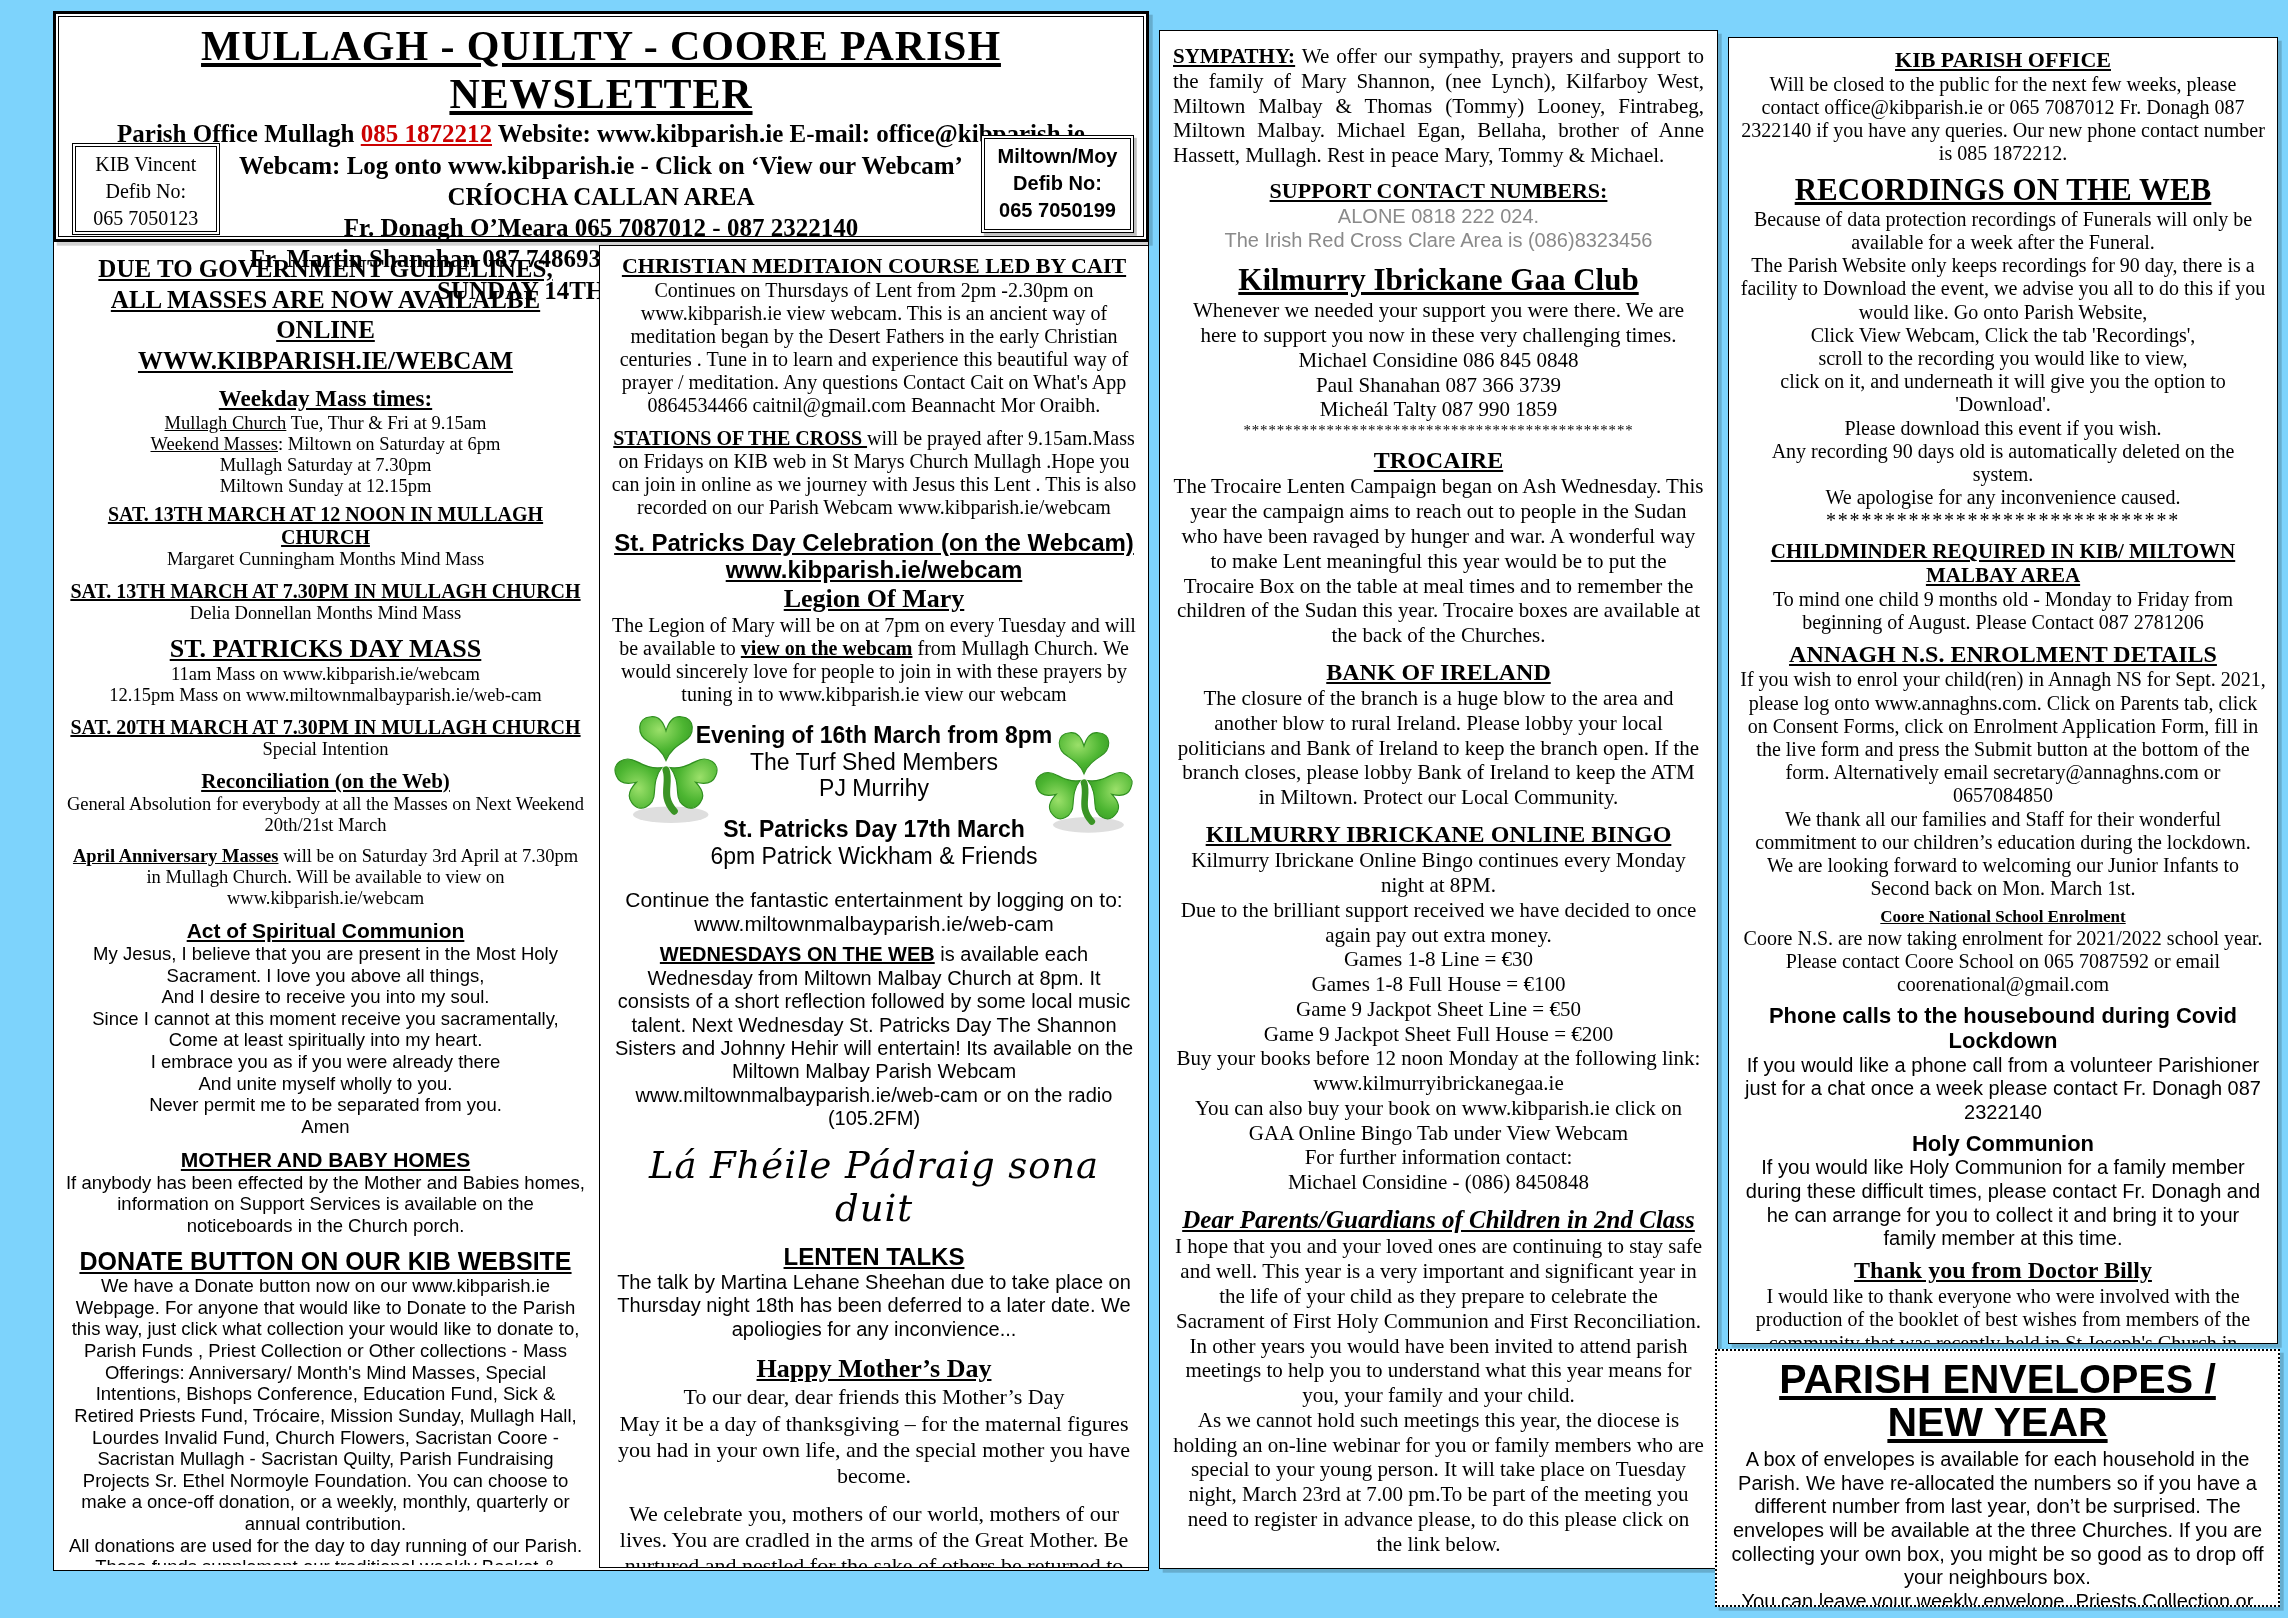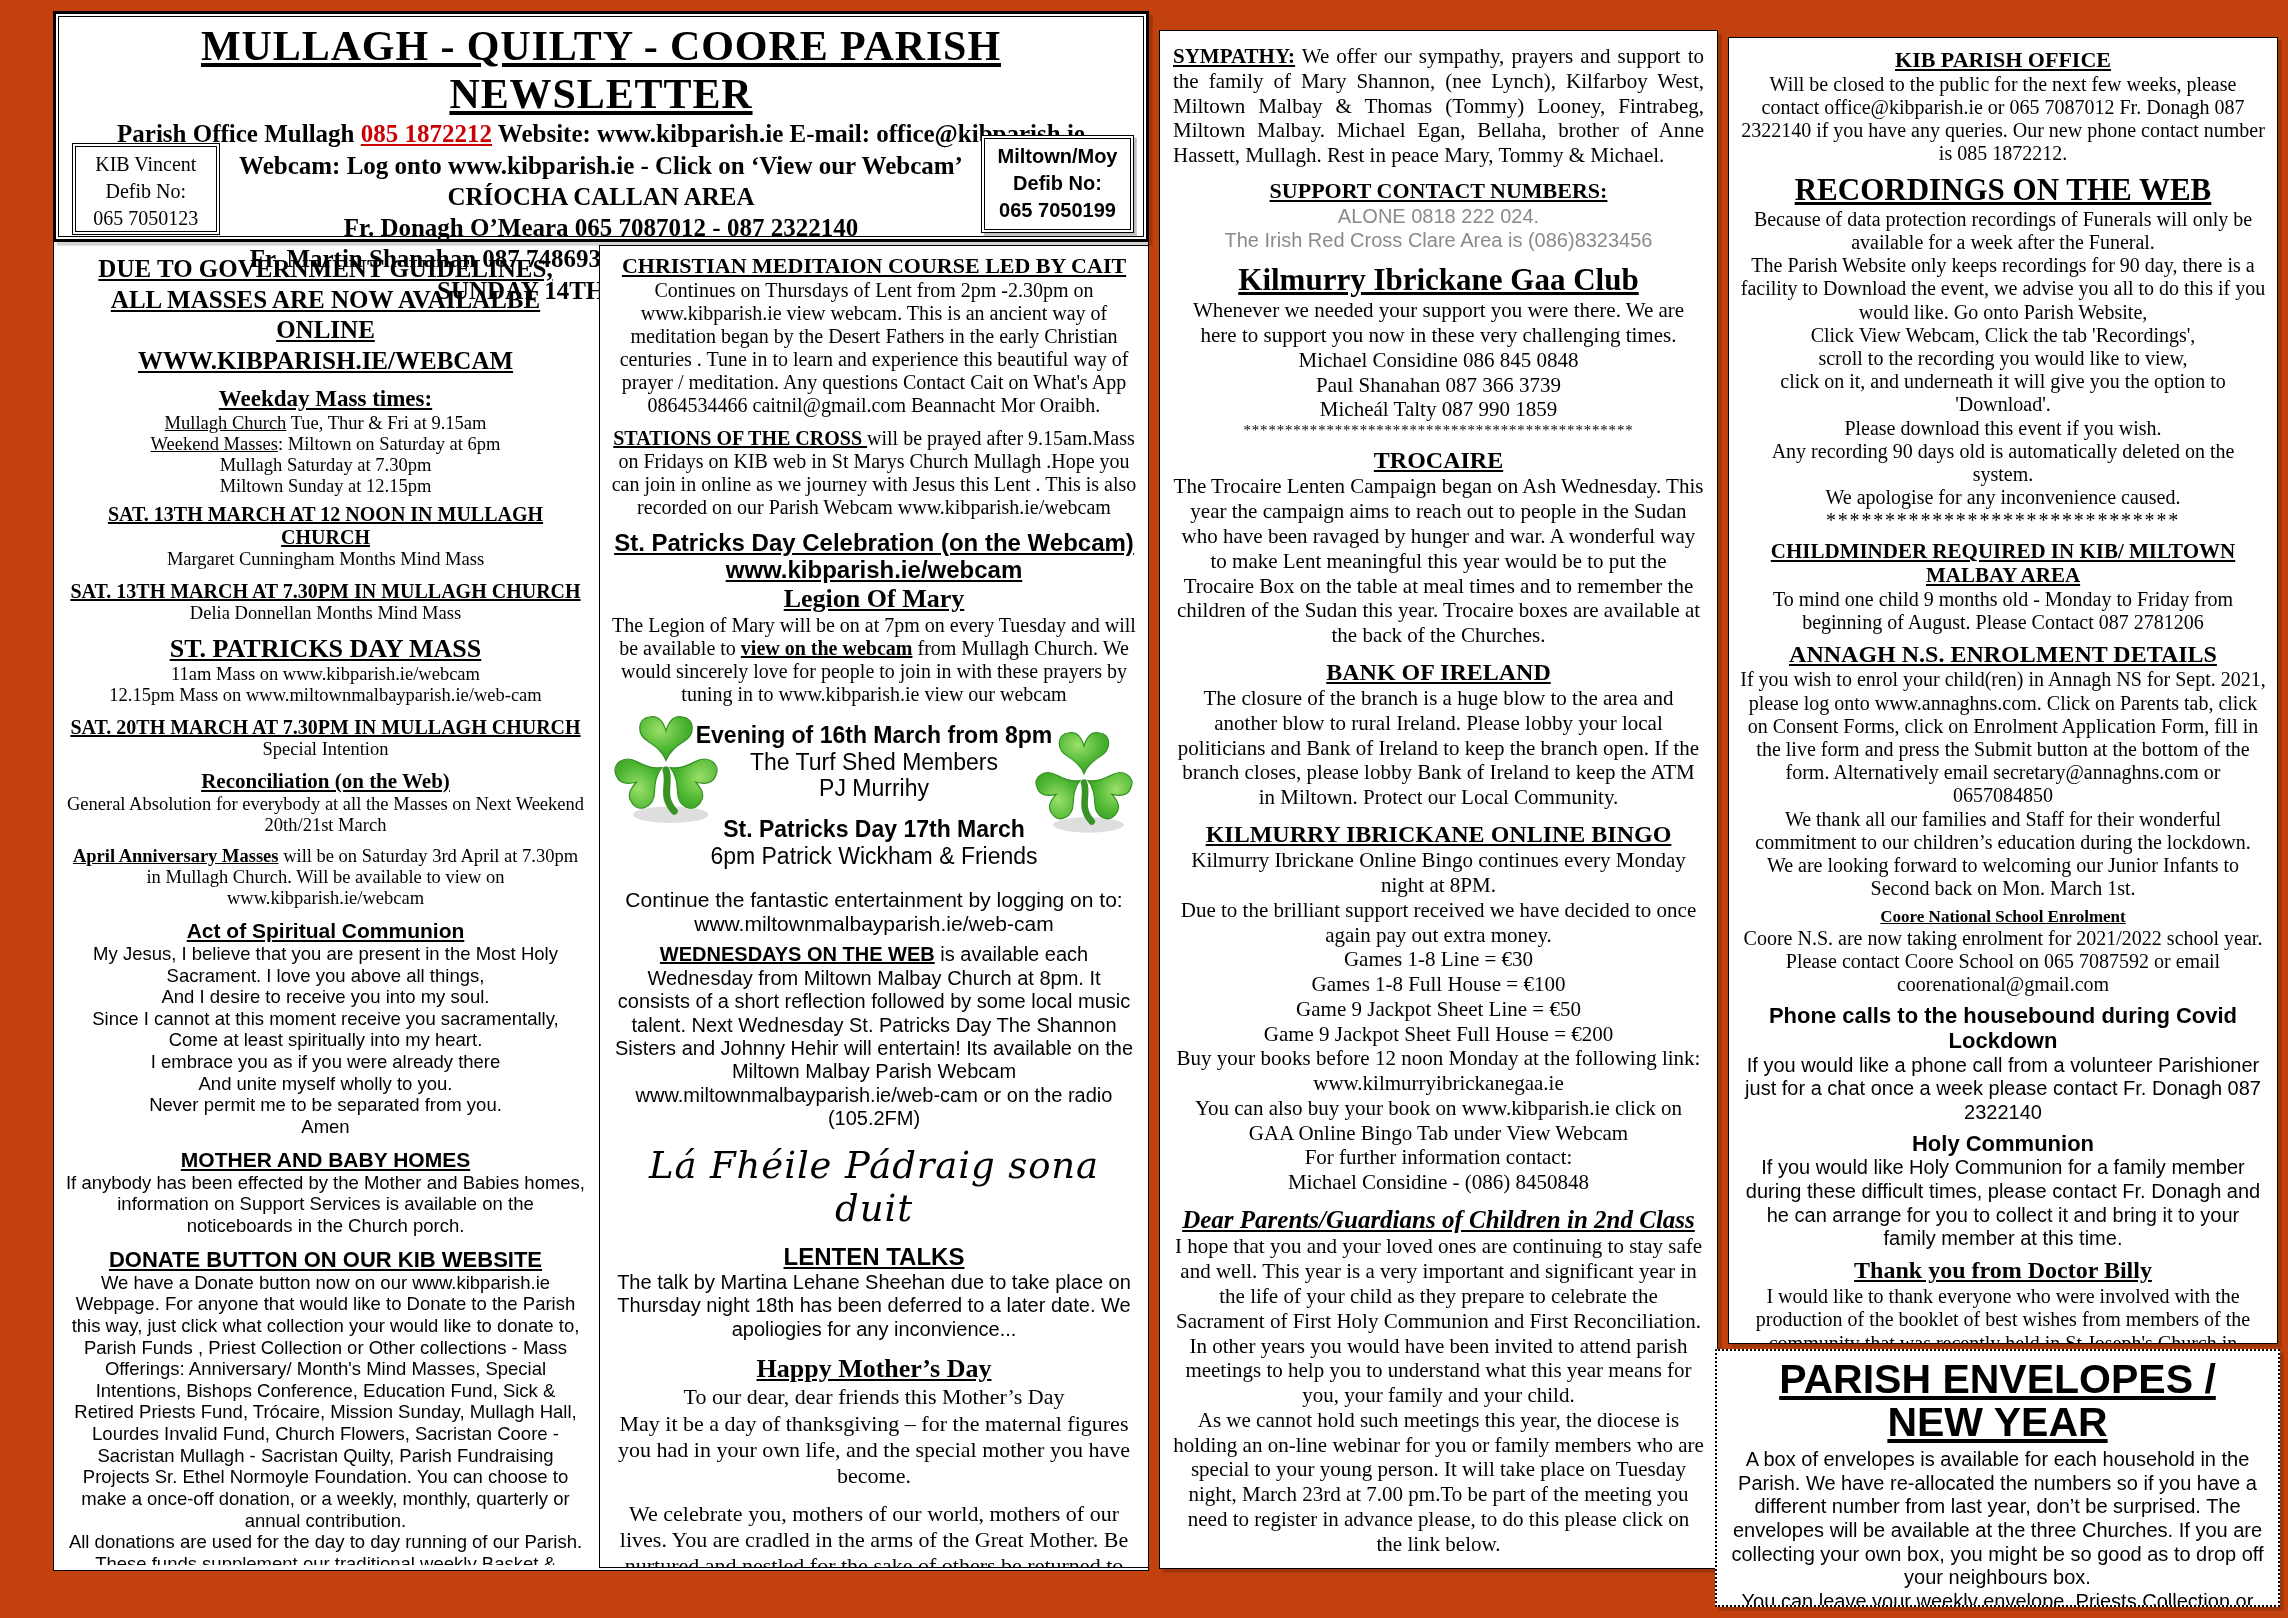"MULLAGH - QUILTY - COORE" .page { background: #c2410c -> #7dd3fc }
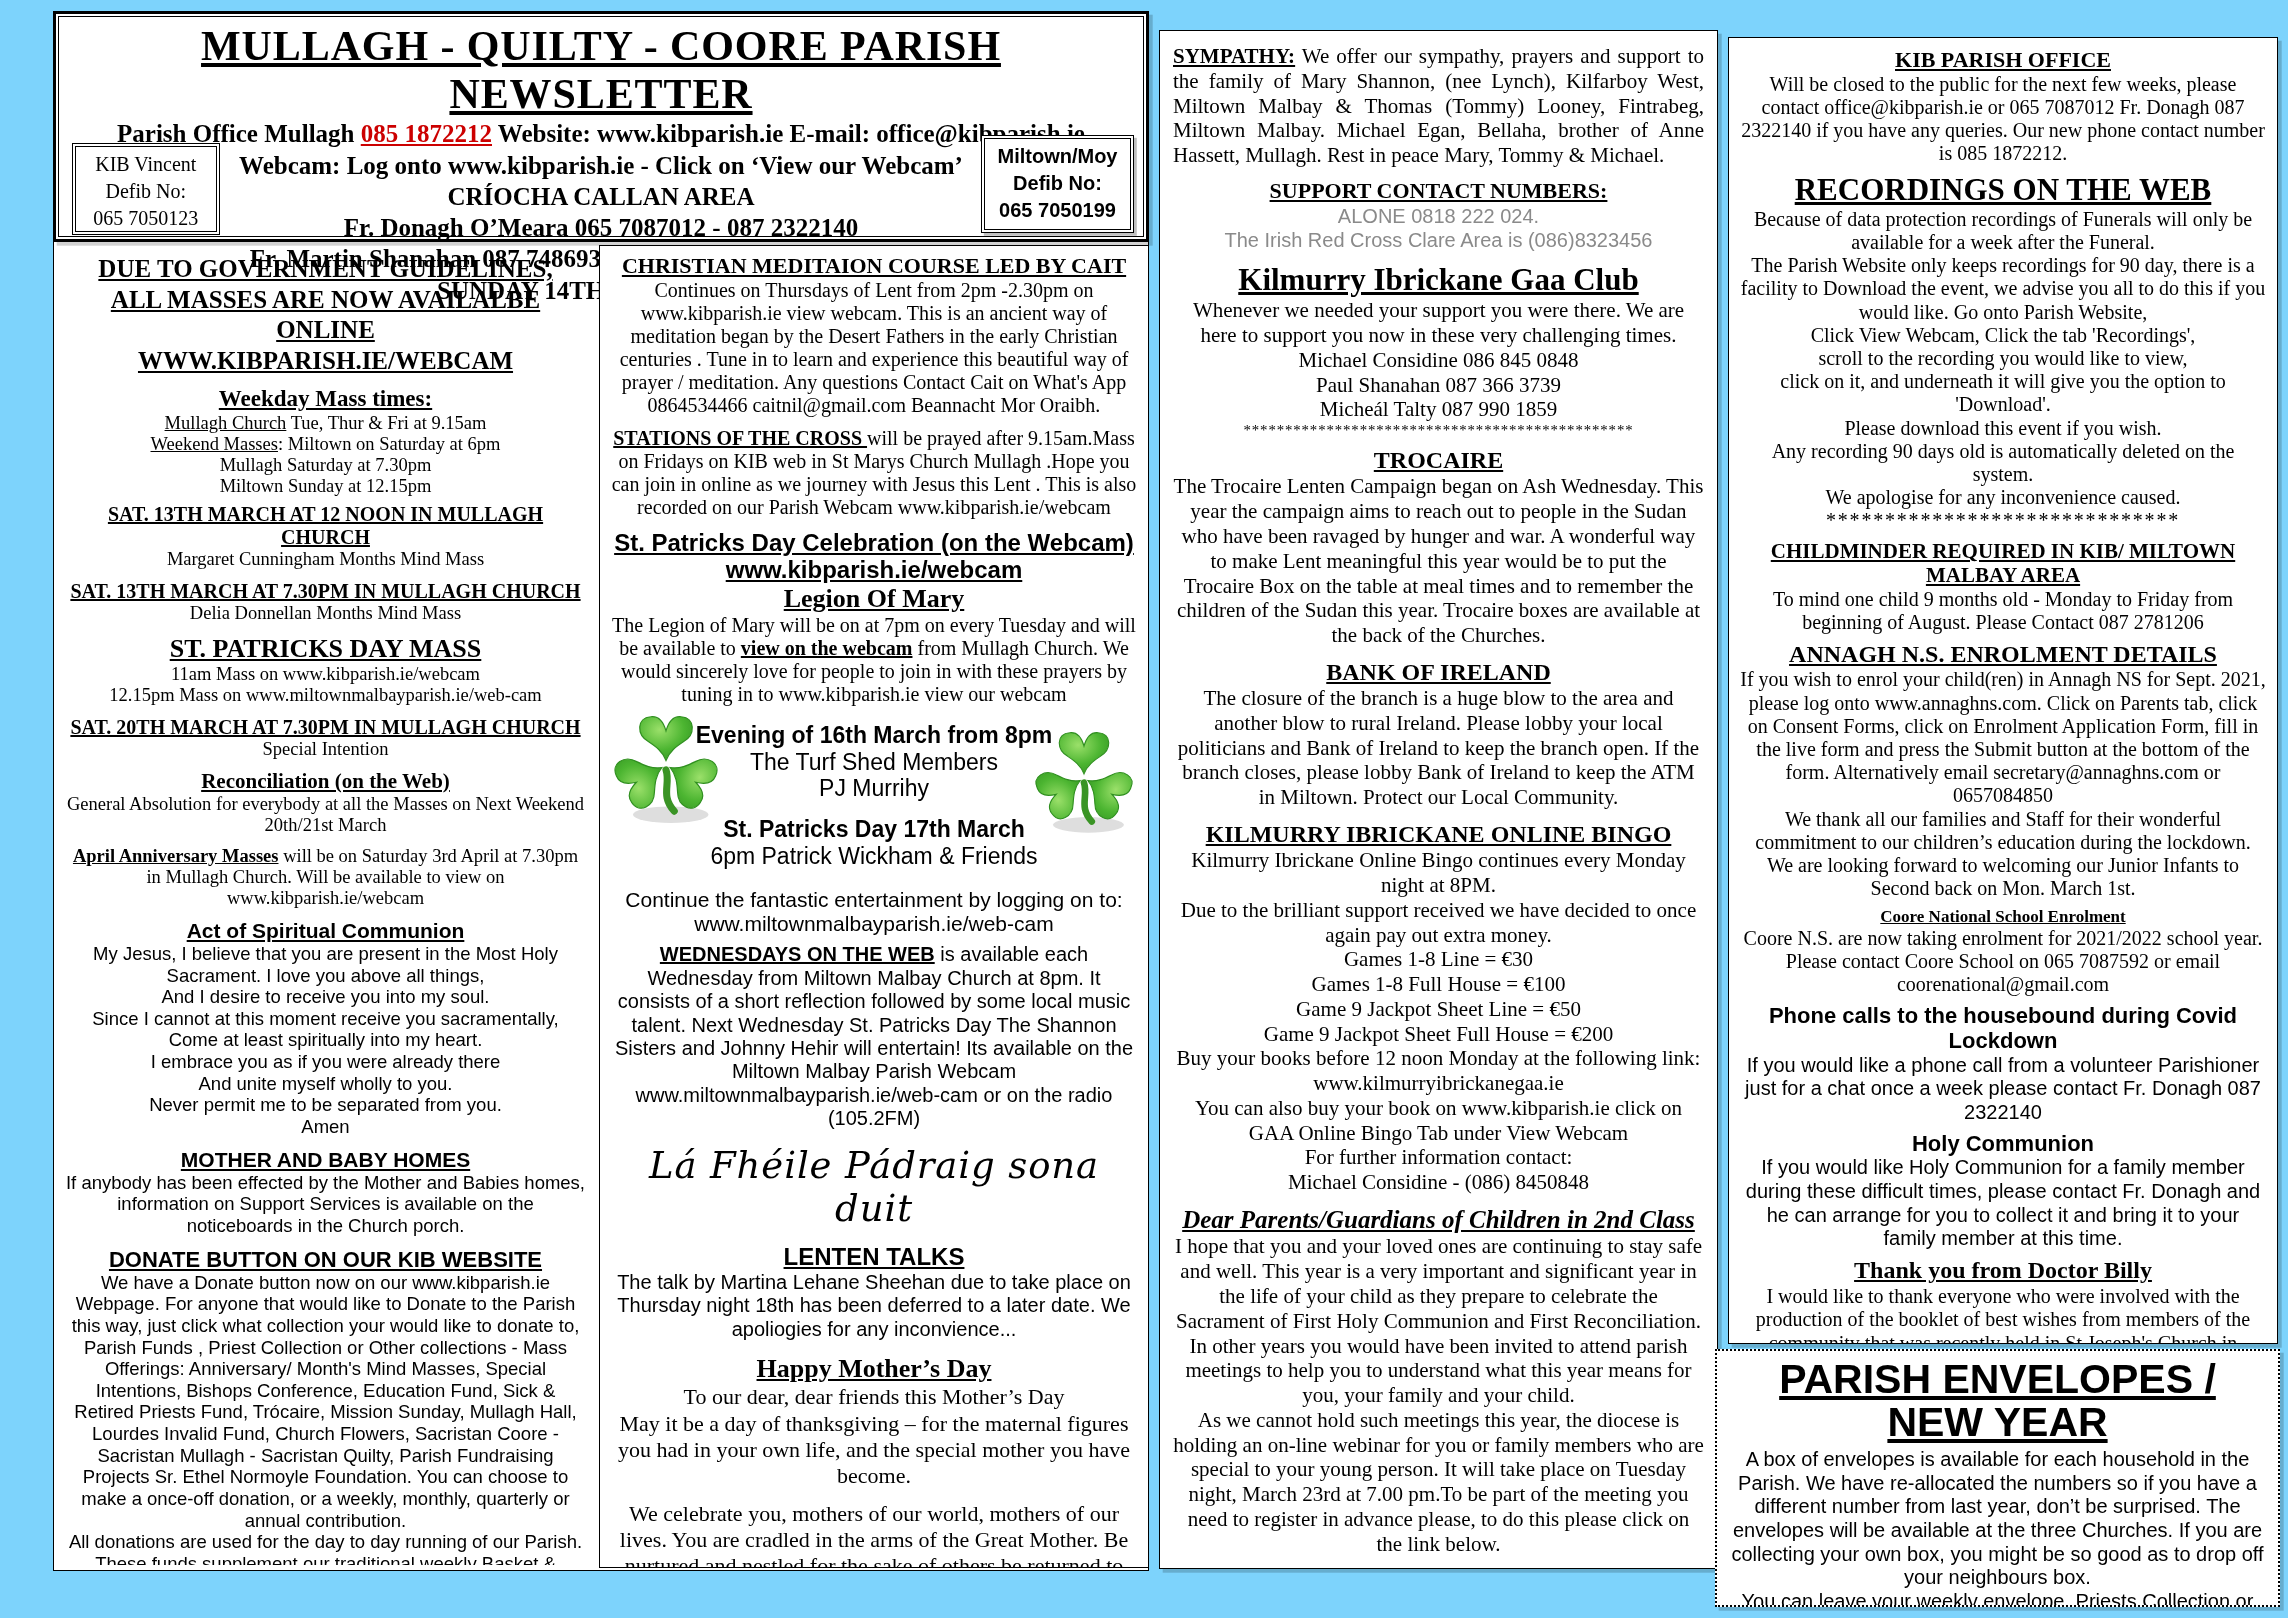"DONATE BUTTON ON OUR KIB" .h-don { font-size: 22px -> 25px }
